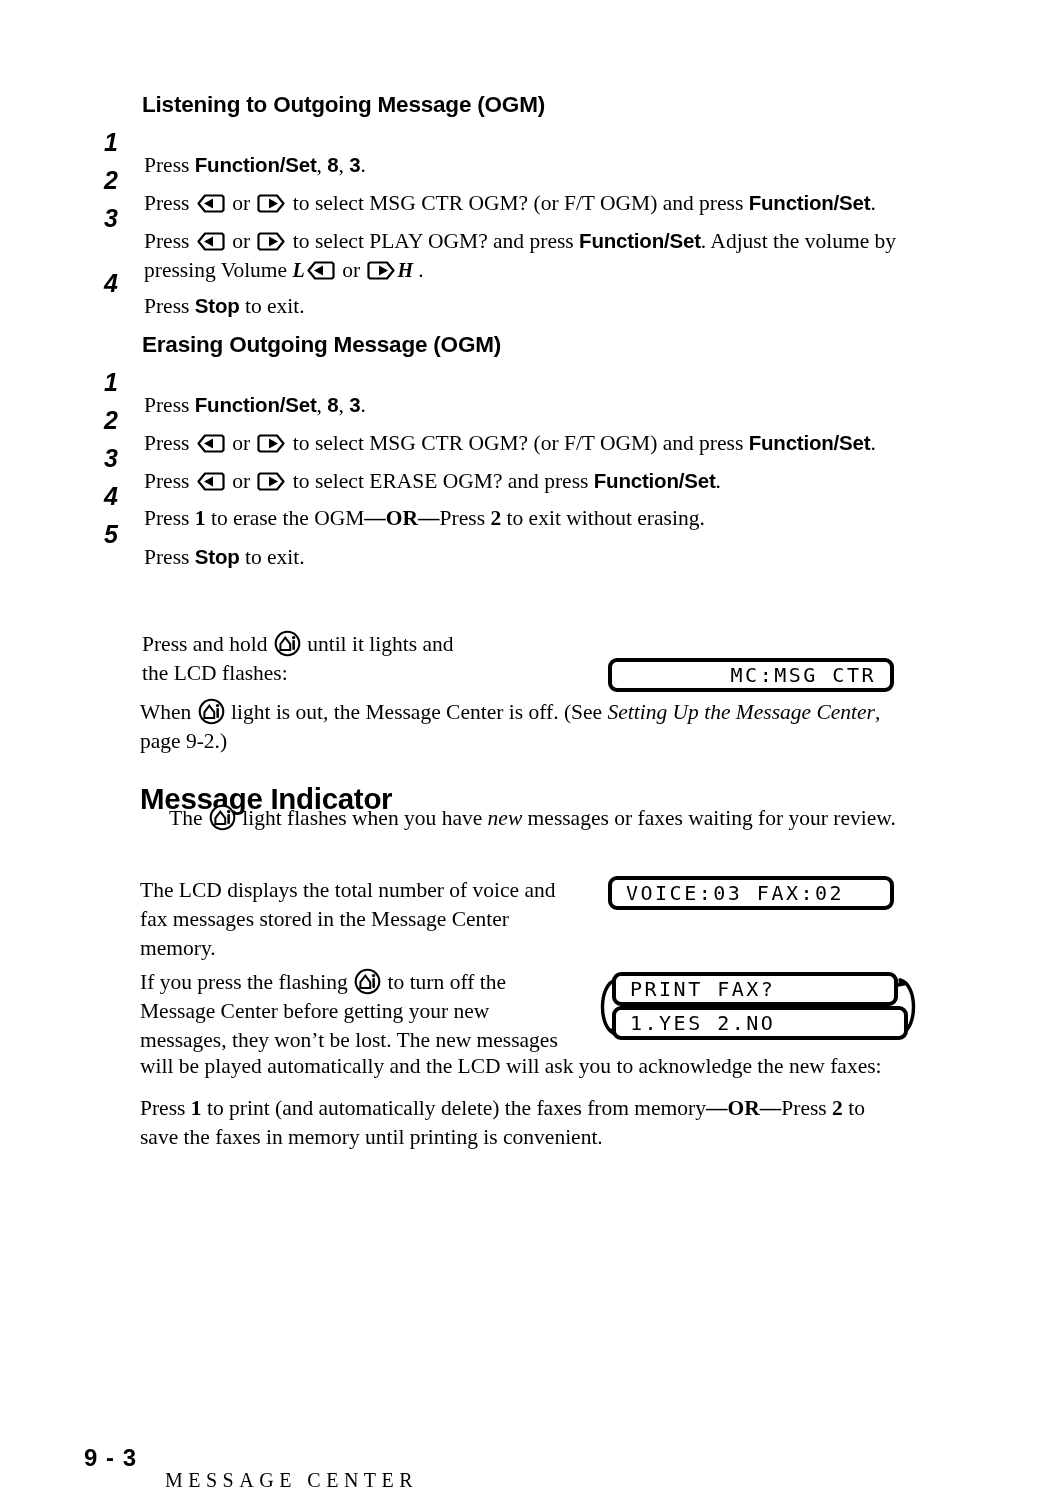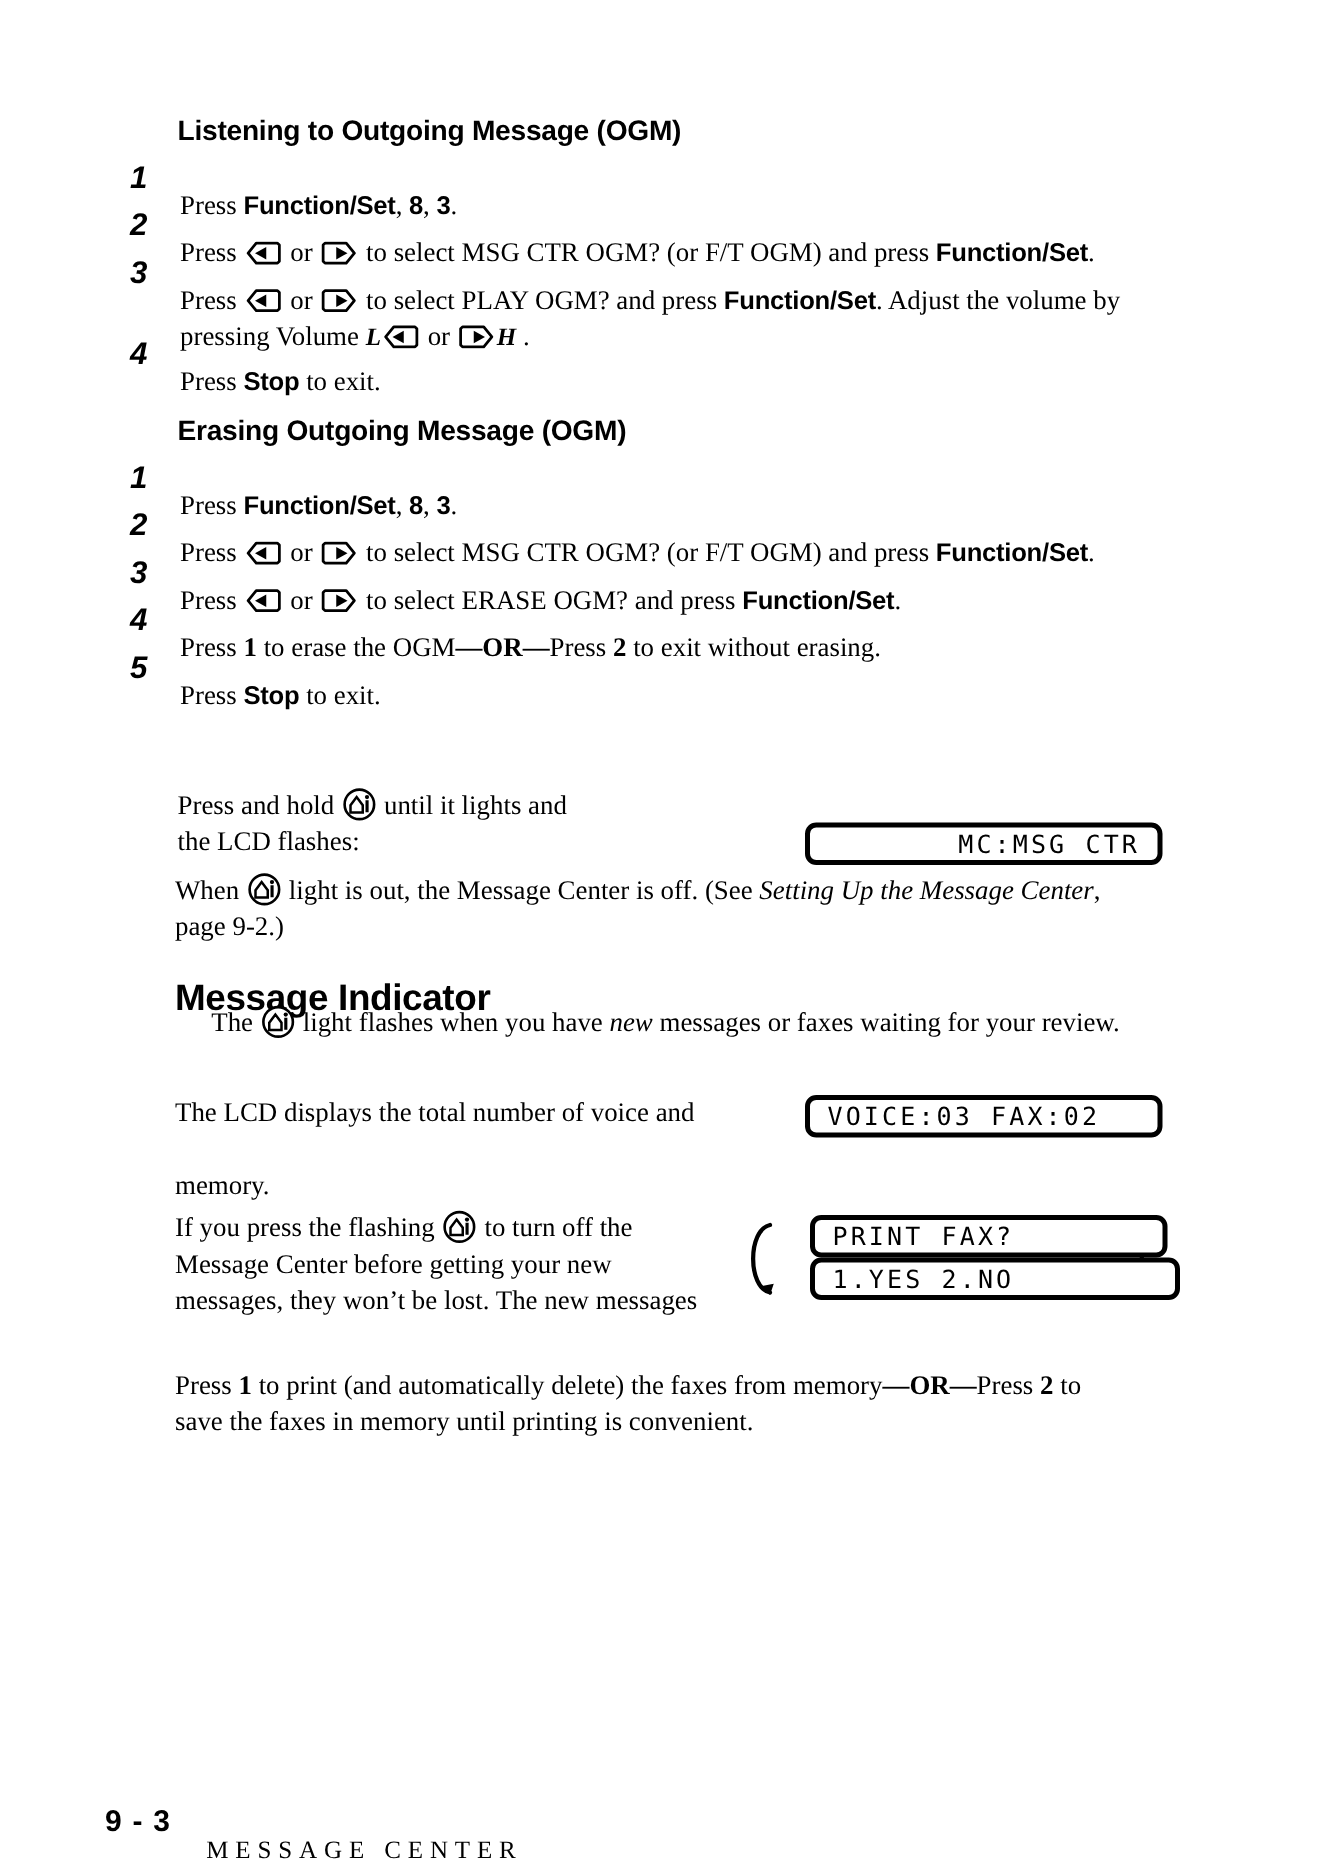"MC:MSG CTR" .lcd { margin-left: 36px -> none }
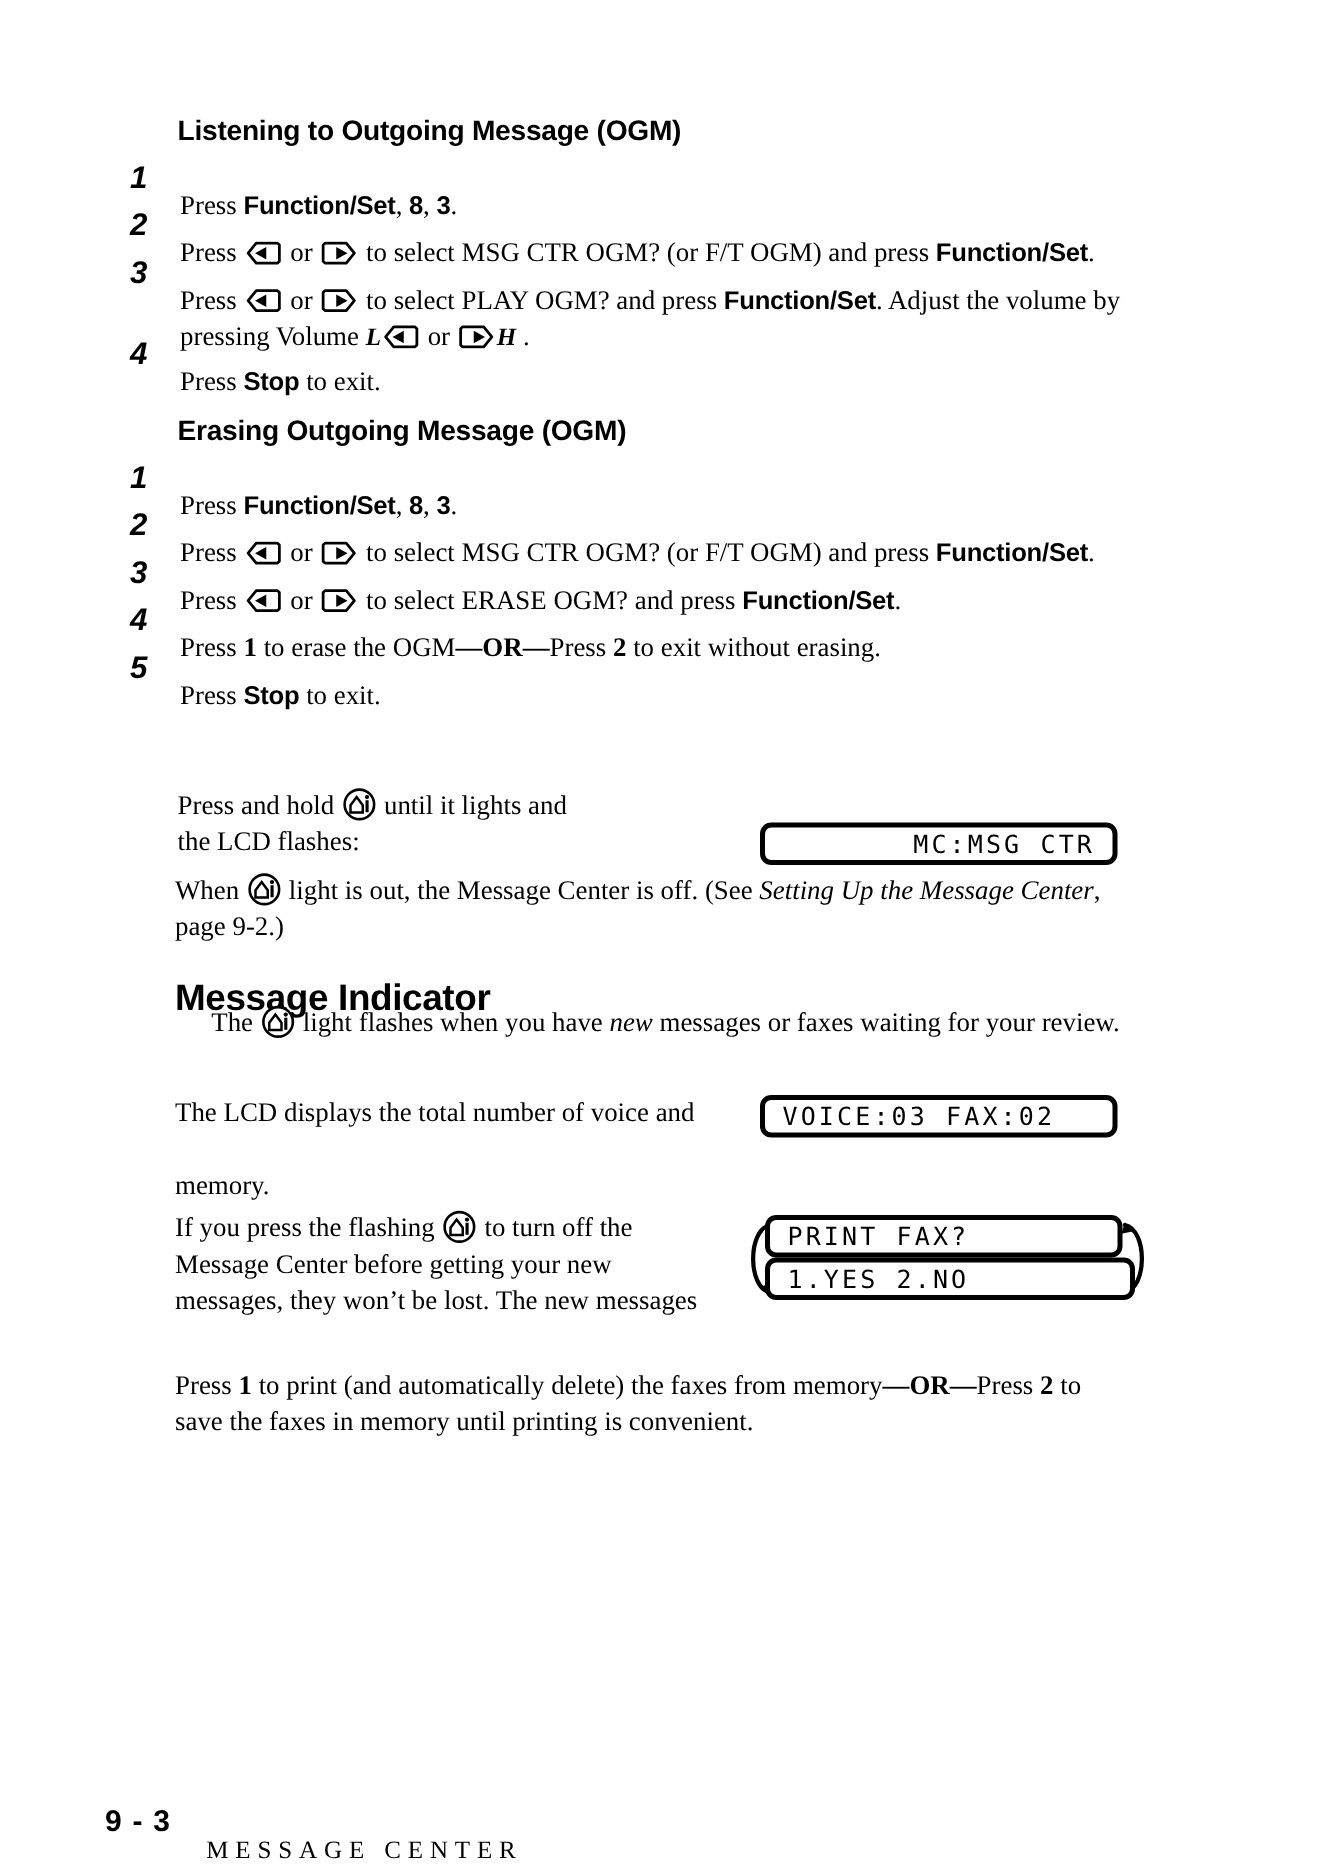"fax messages stored in the" span { html: none -> <span>fax messages stored in the Message Center</span> }
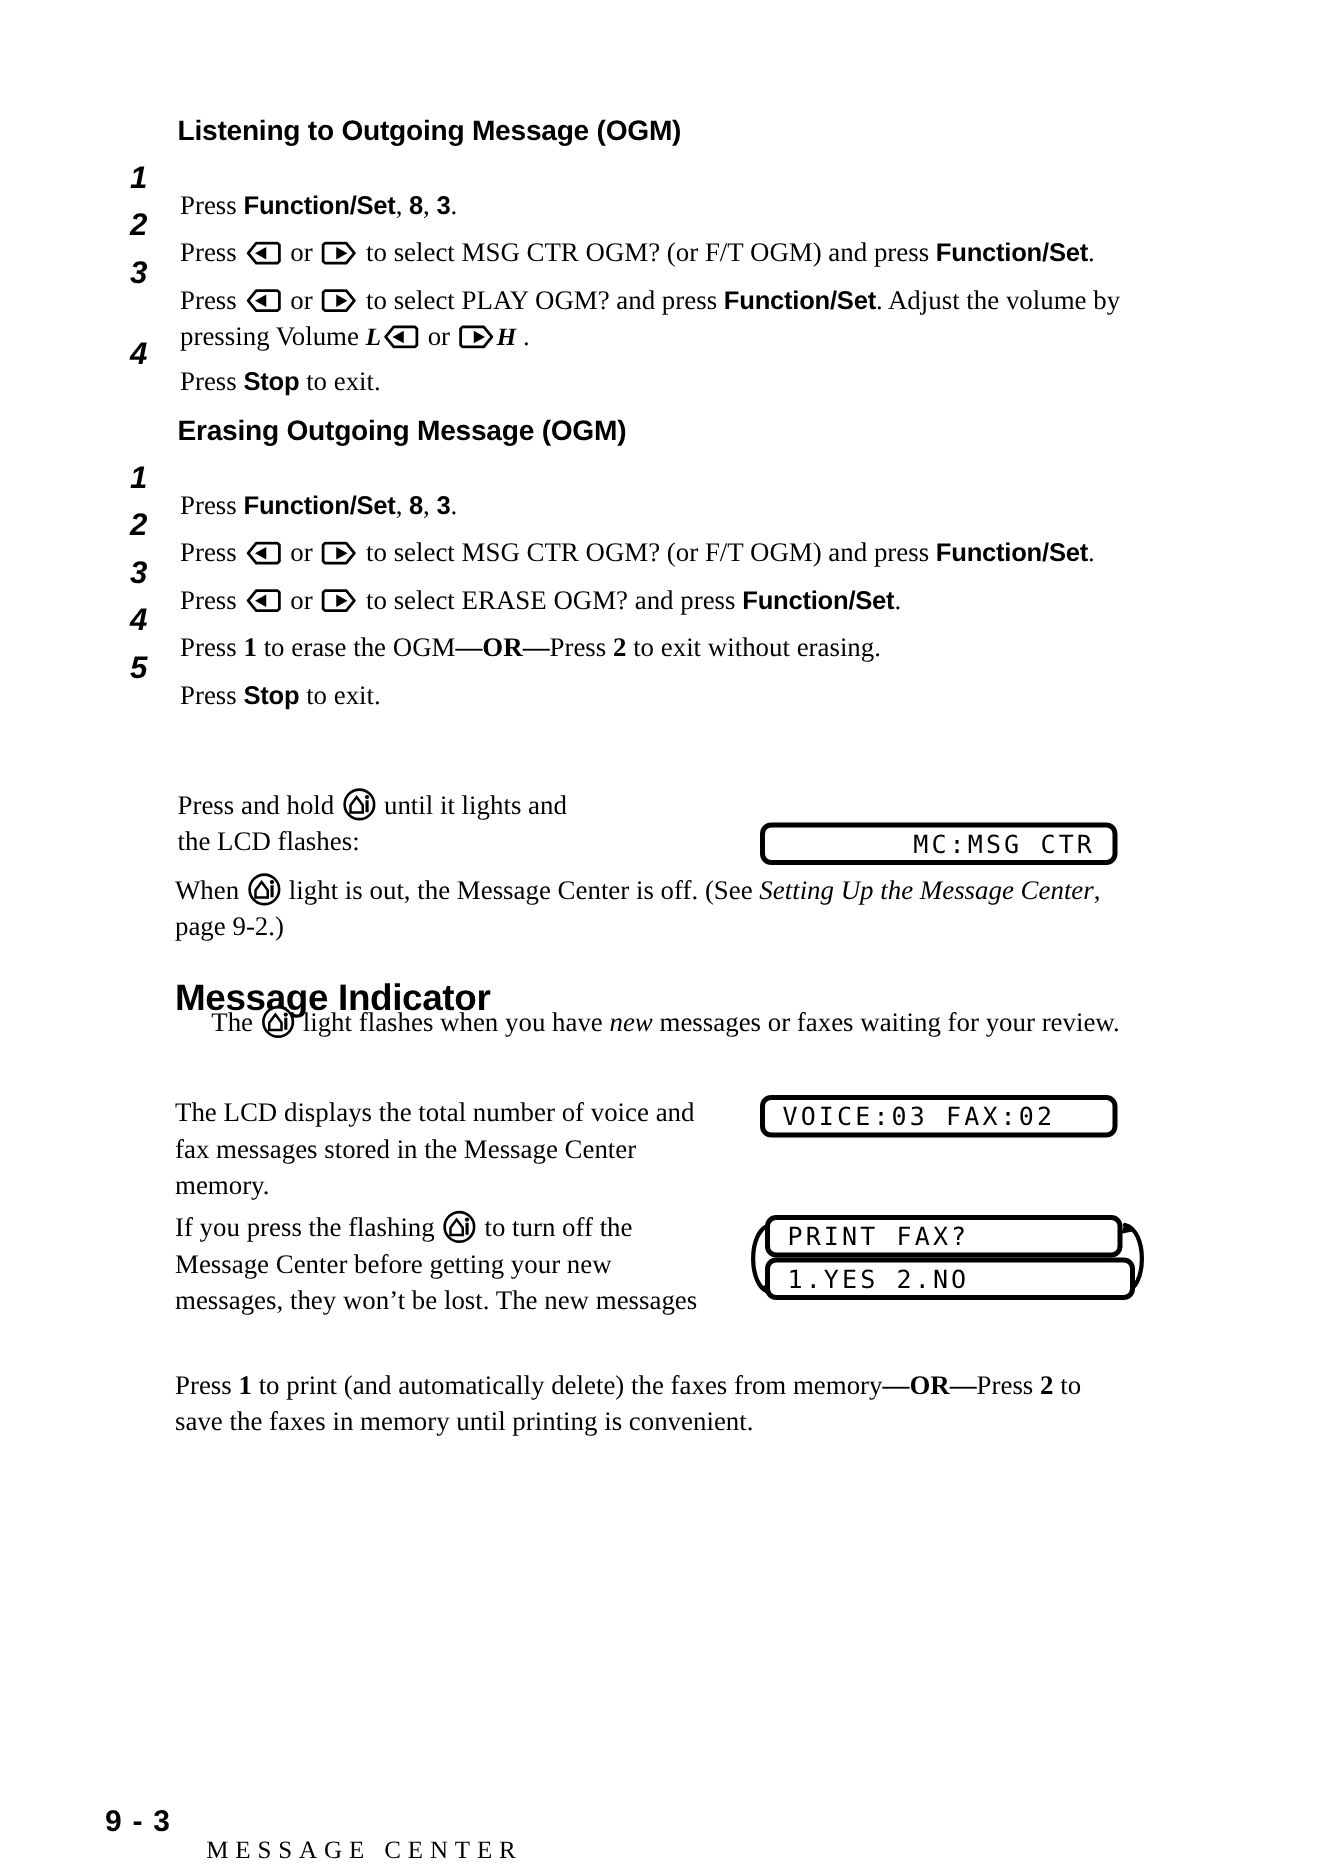"will be played automatically and" div.para { html: none -> <div> <span>will be played automatically and the LCD will ask you to acknowledge the new faxes:</span> </div> }
